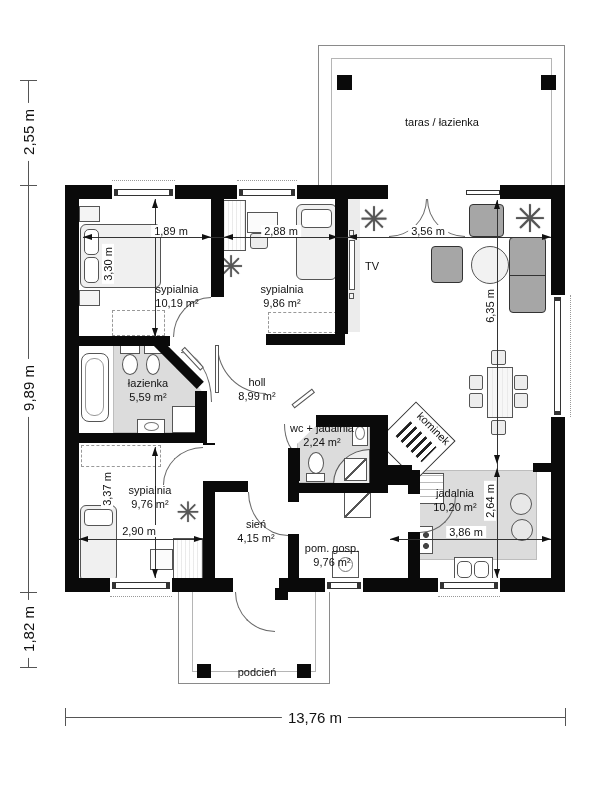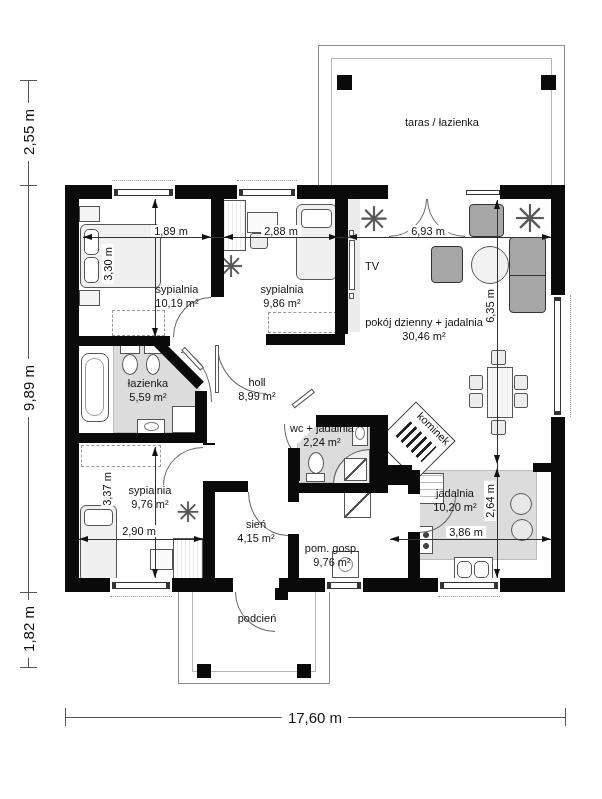"6,93 m" span.dim { text: 6,93 -> 3,56 }
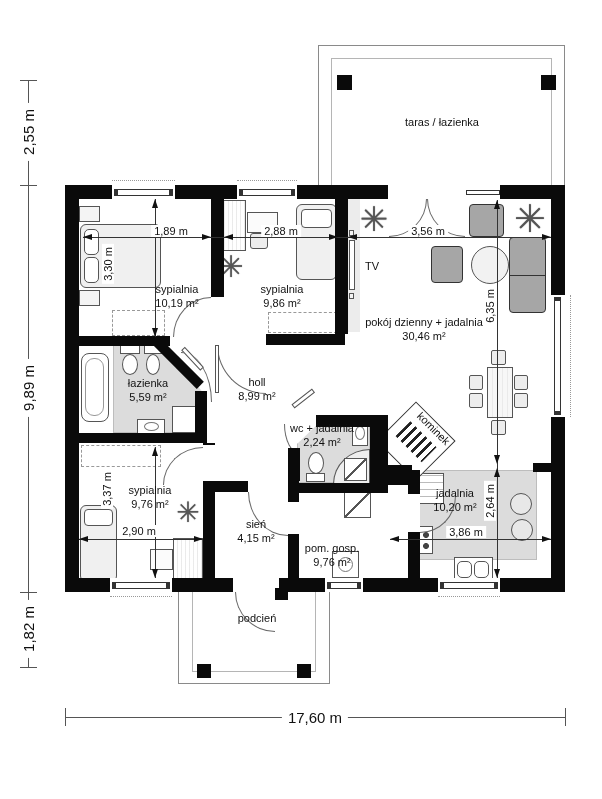"pokój dzienny + jadalnia" div.rl { html: <div> <span>pokój dzienny + jadalnia</span> <span>30,46 m²</span> </div> -> none }
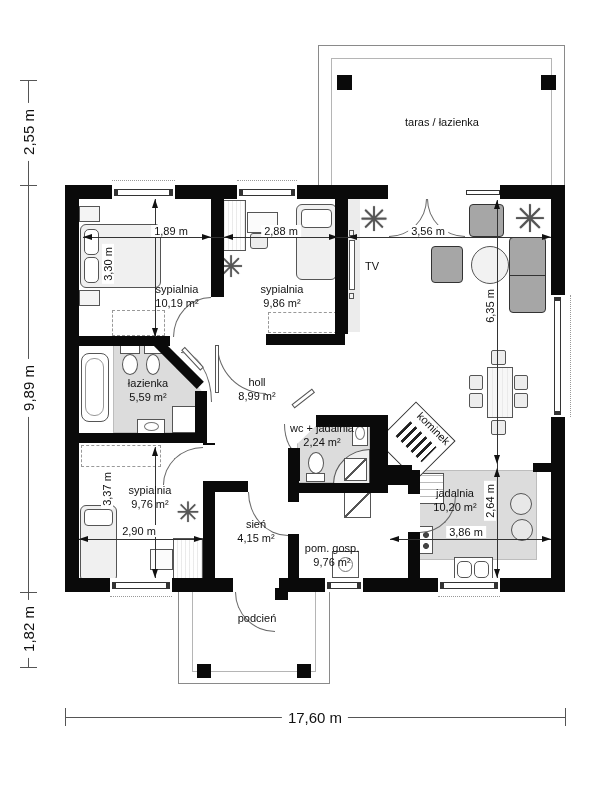"podcień" div.rl { top: 619px -> 673px }
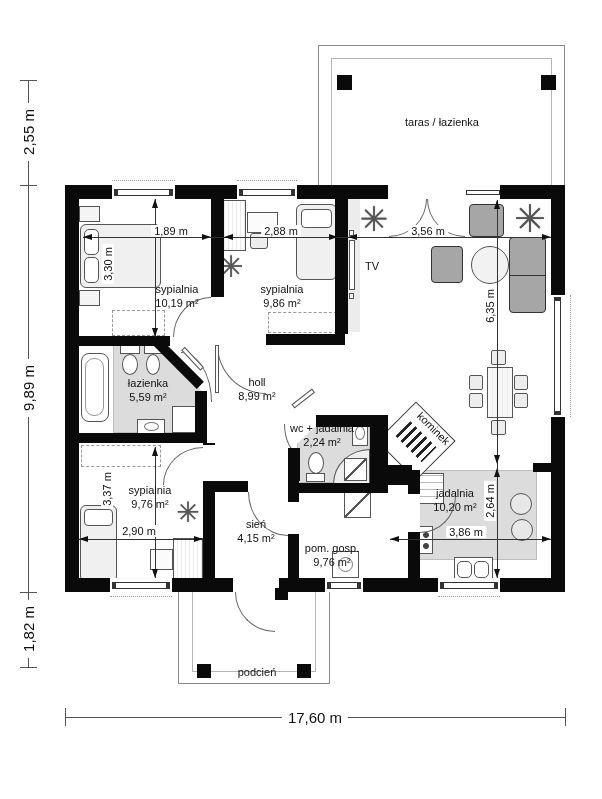"17,60 m" span.dim { text: 17,60 -> 13,76 }
